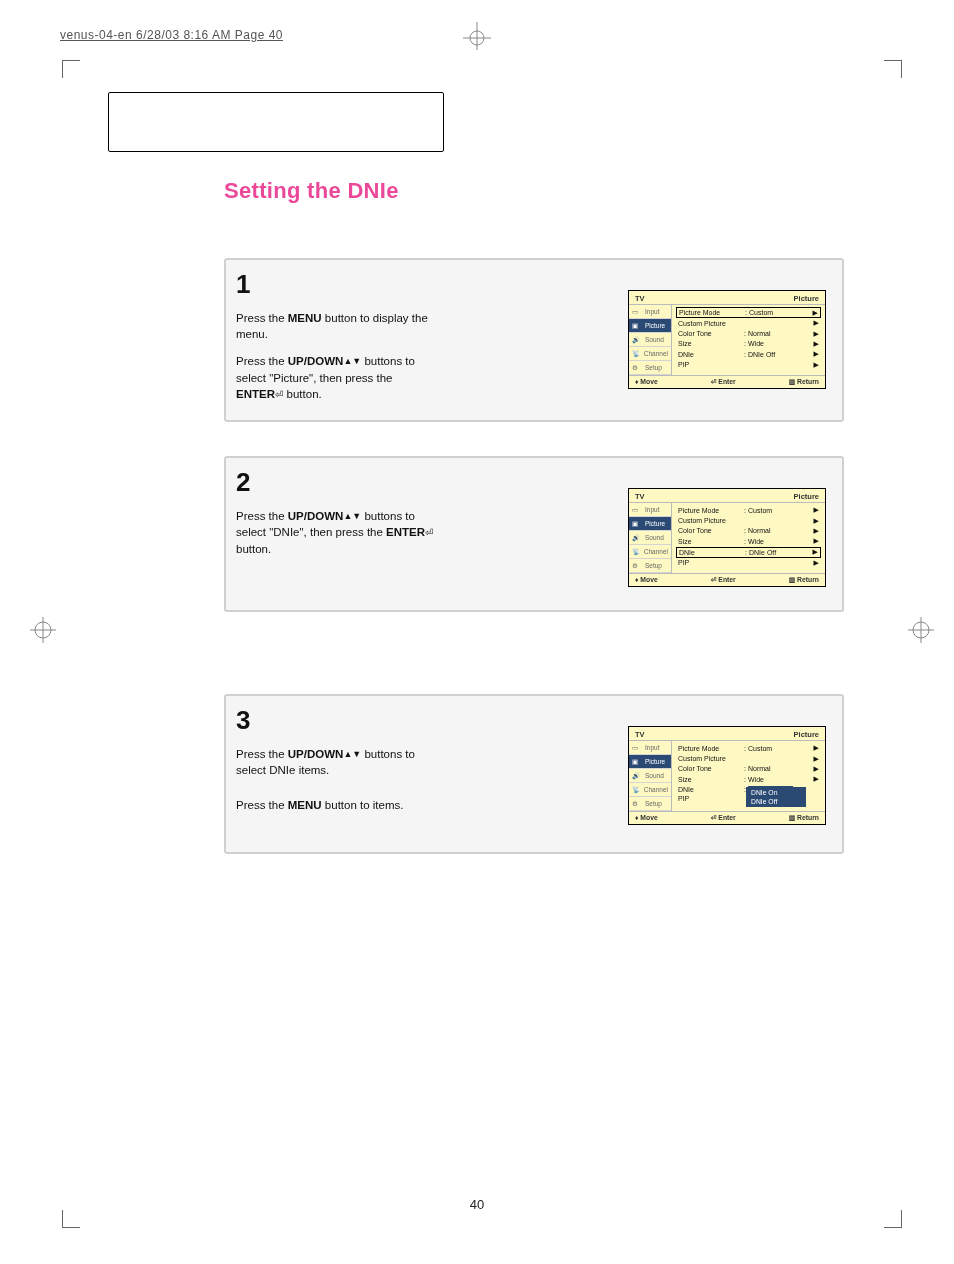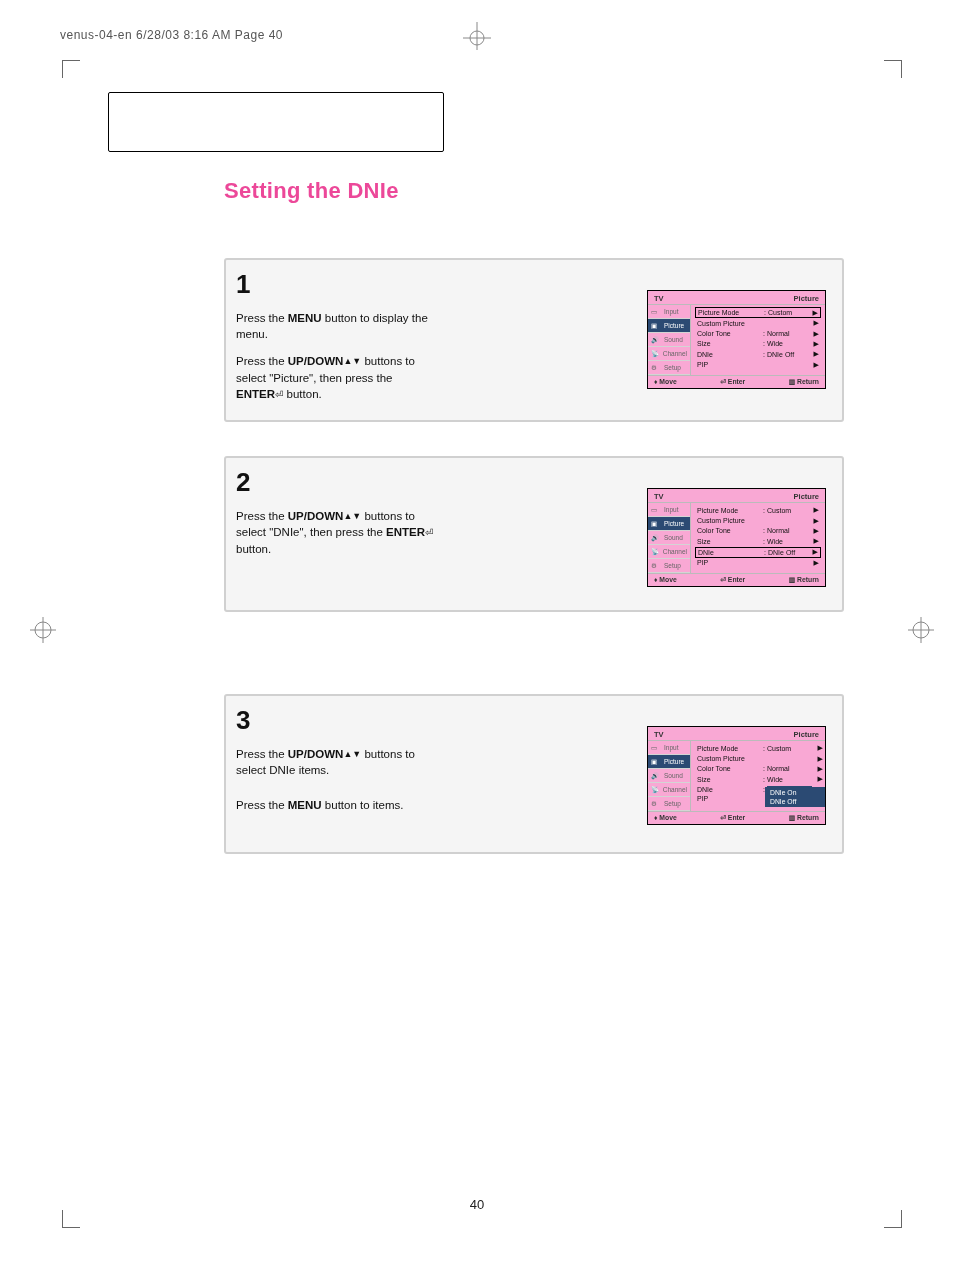"venus-04-en 6/28/03 8:16 AM Page" .header-strip { text-decoration: none -> underline }
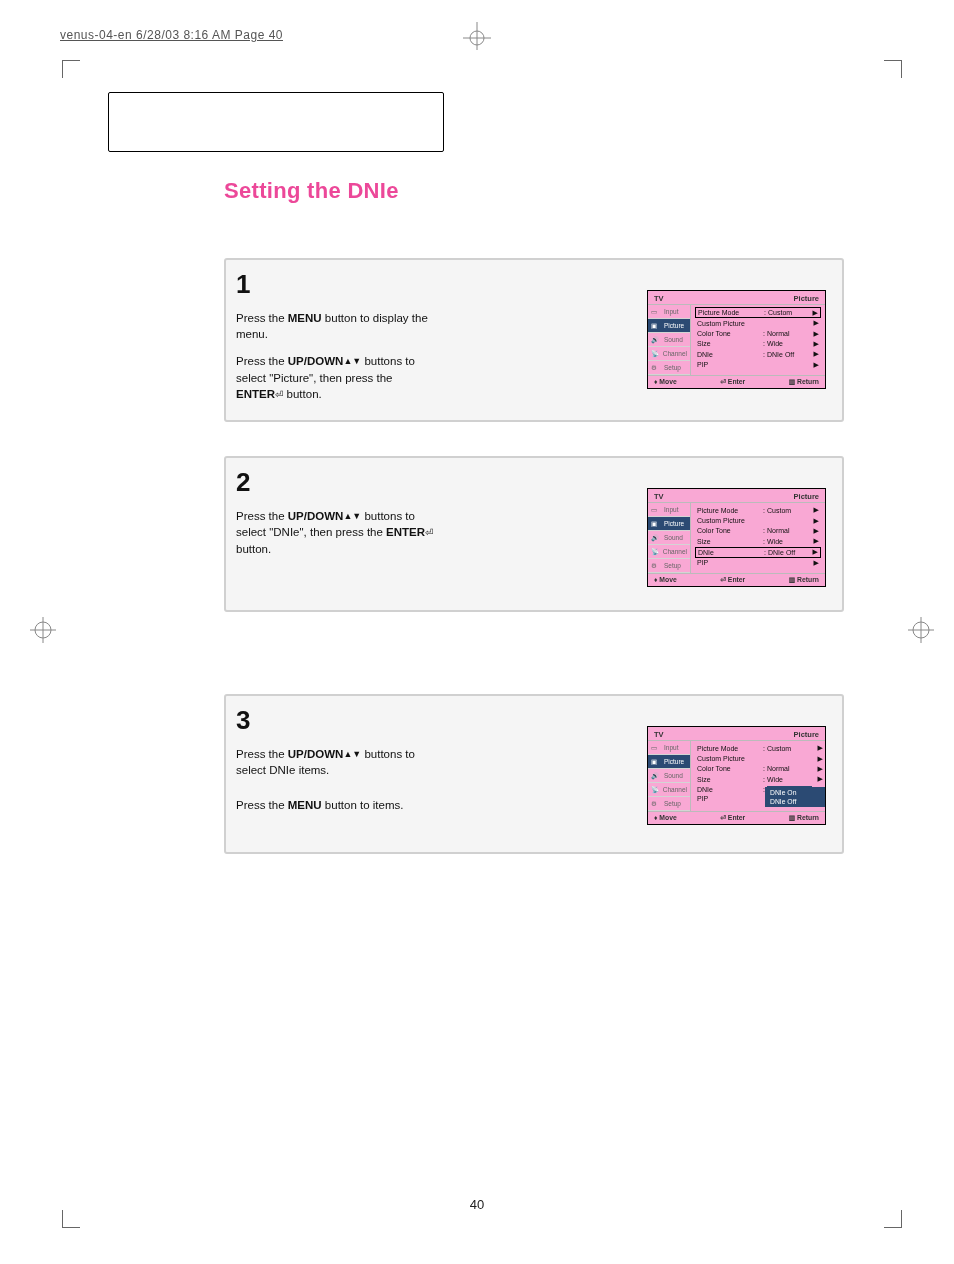"TV" .osd { background: #f9a8d4 -> #fef9c3; width: 179px -> 198px }
